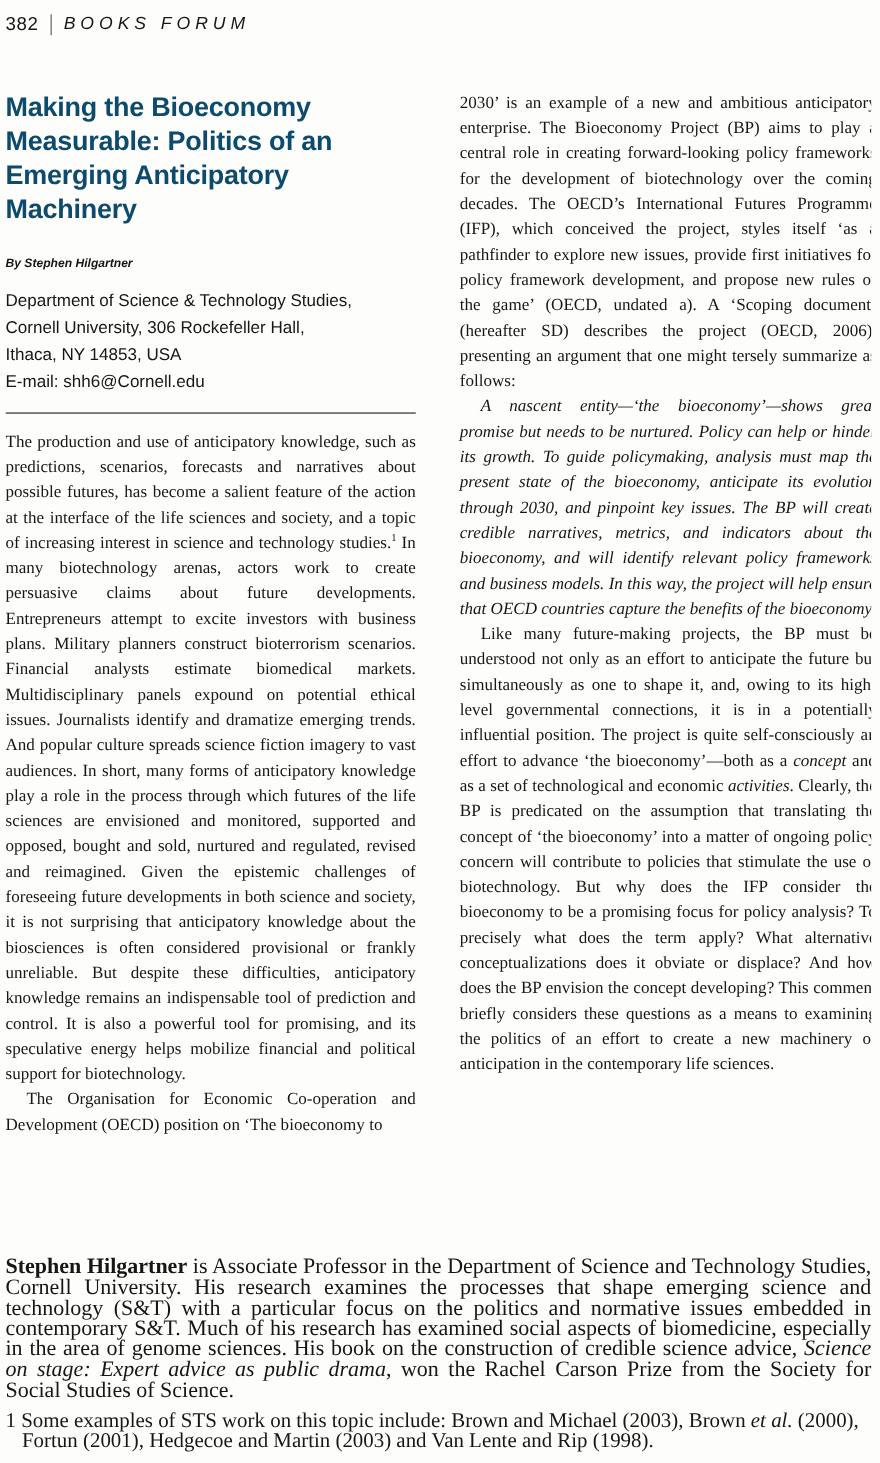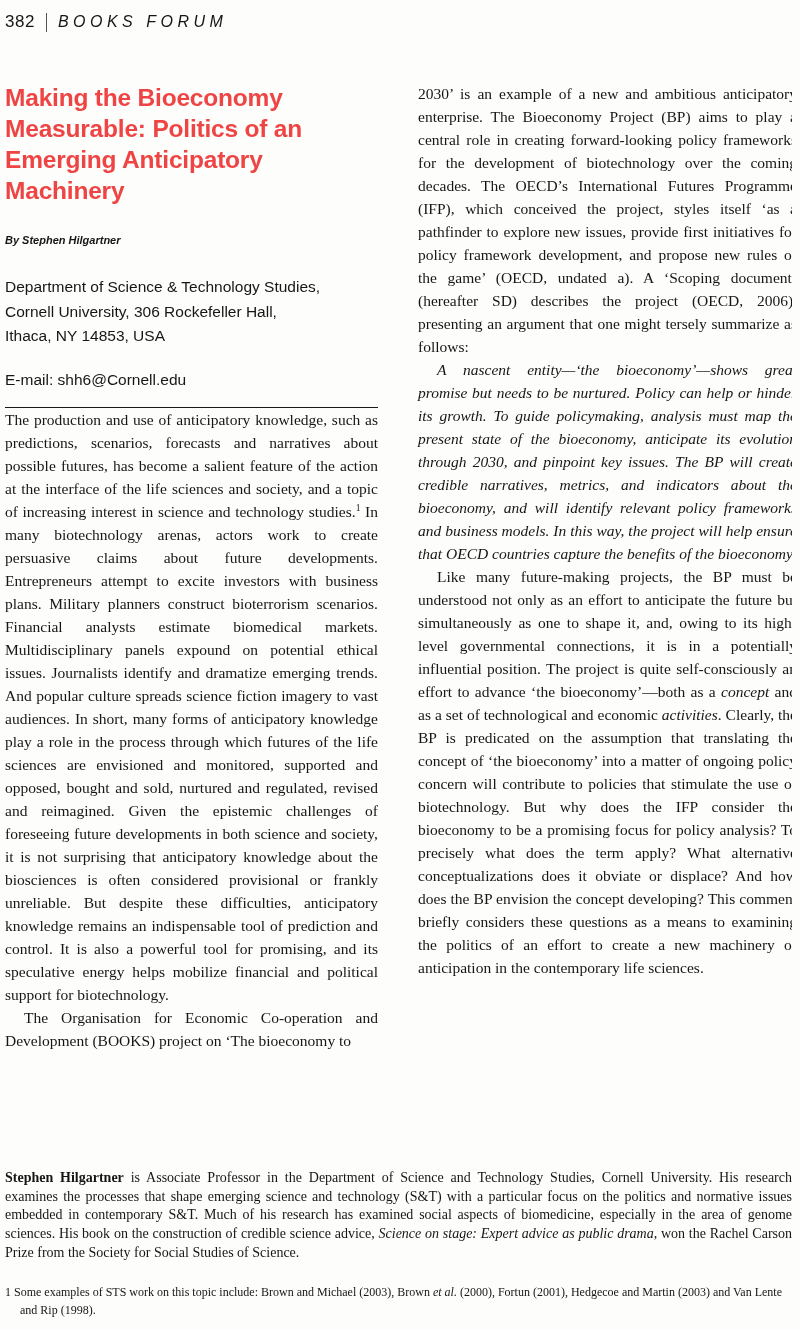"Making the Bioeconomy Measurable:" .title { color: #ef4444 -> #0c4a6e }
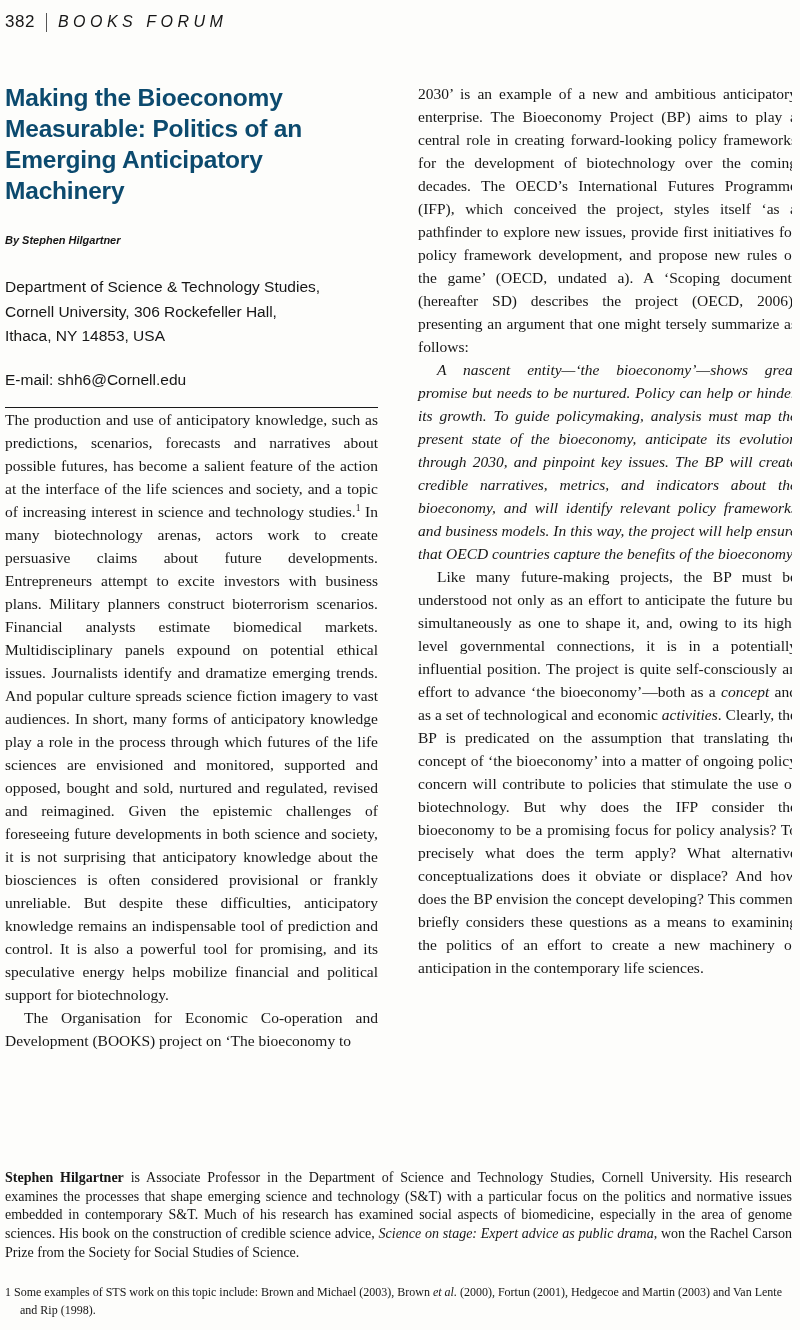"Department of Science & Technology" .affiliation { margin-top: 29px -> 16px }
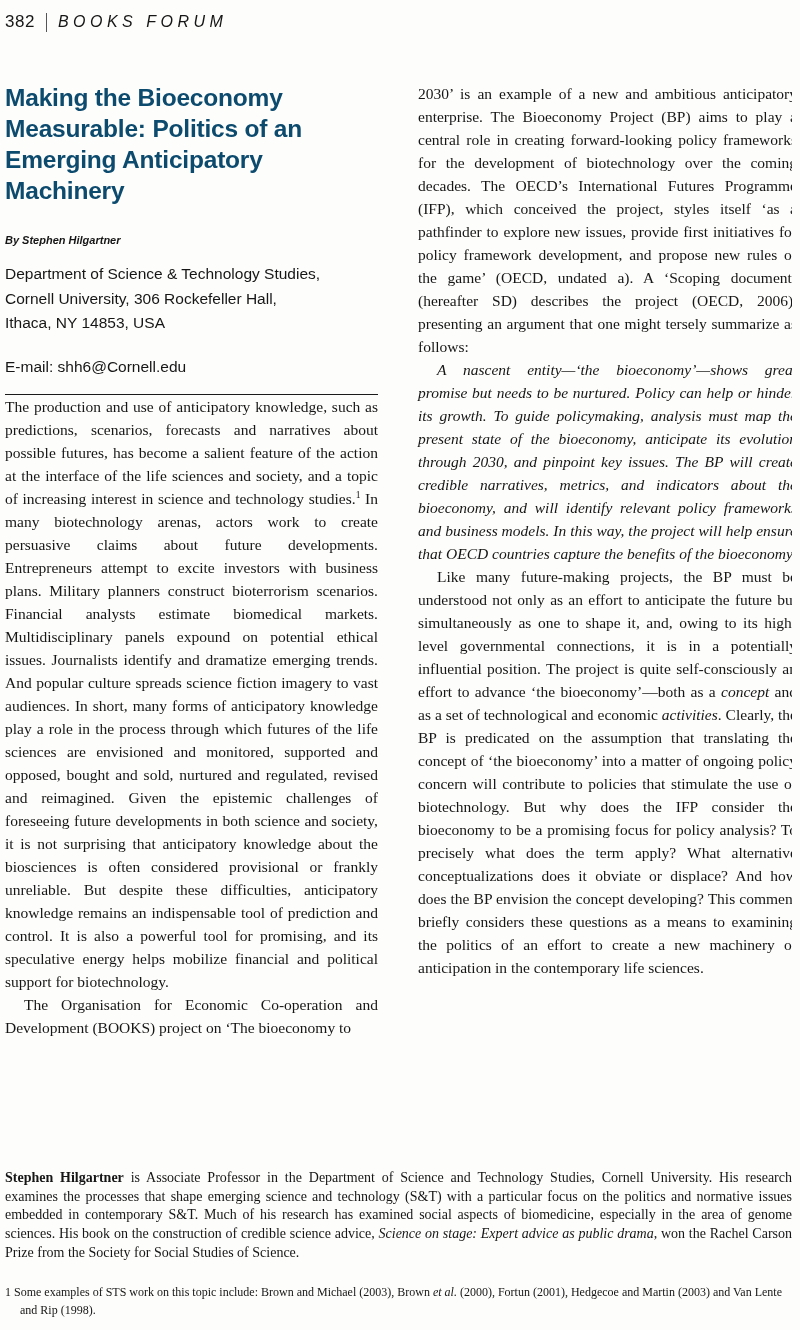"E-mail: shh6@Cornell.edu" .contact { margin-top: 19px -> none }
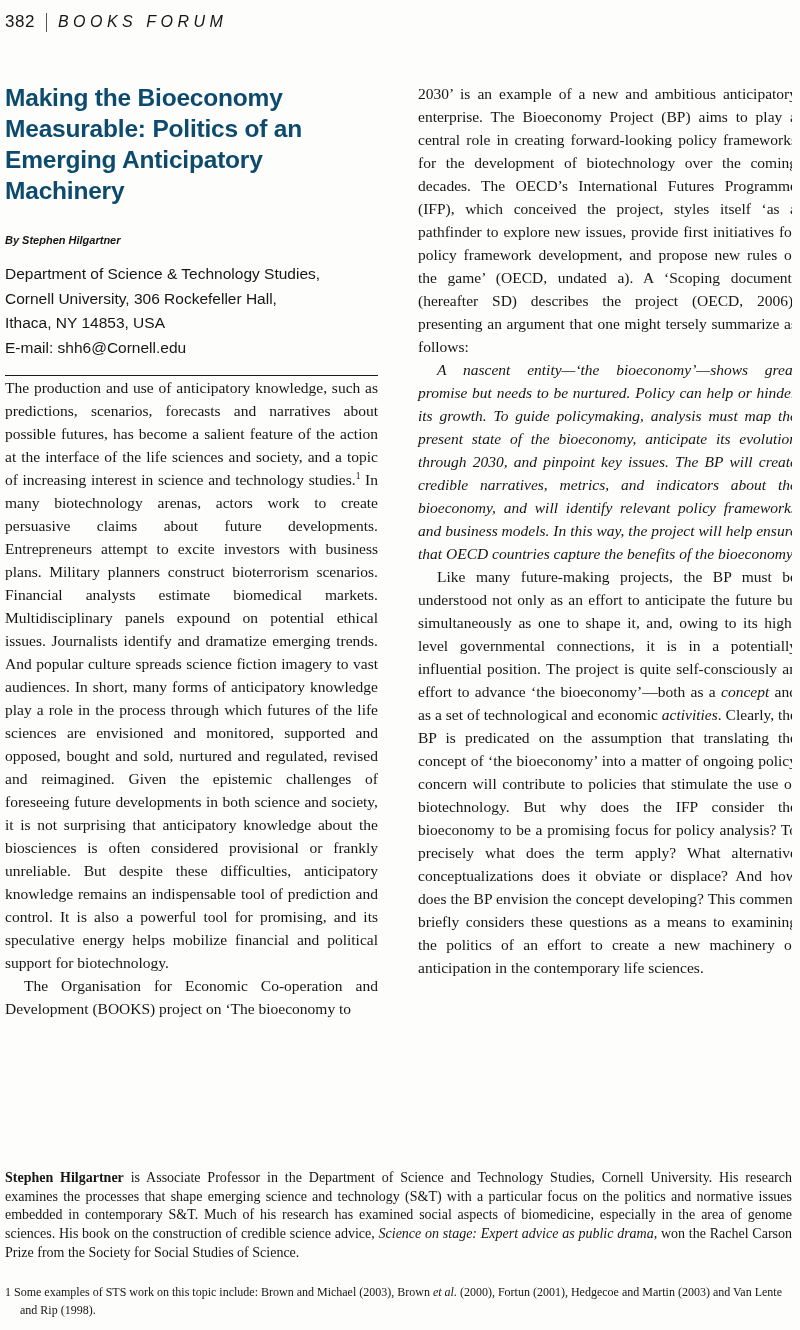"The production and use of" .lead { margin-top: none -> 14px }
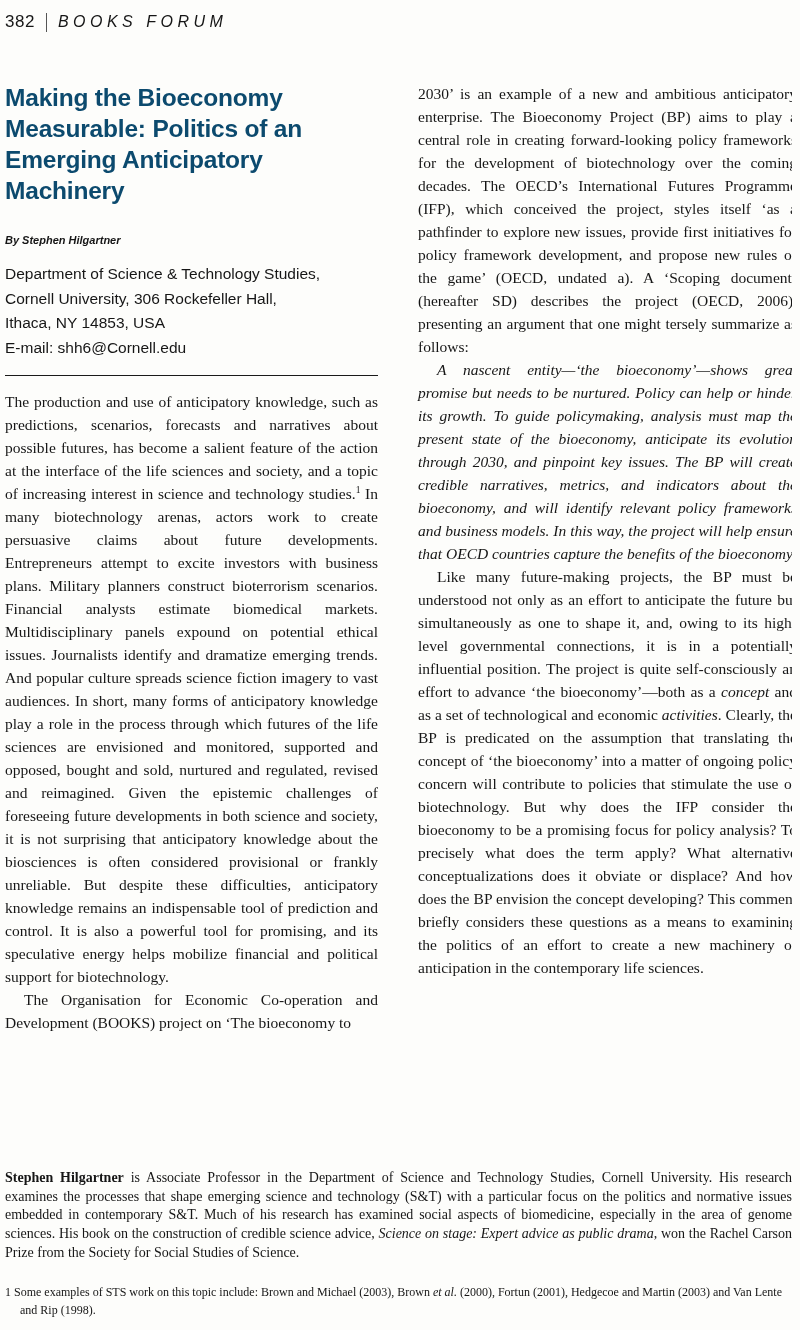"The Organisation for Economic" p.body-text { text: BOOKS) project -> OECD) position }
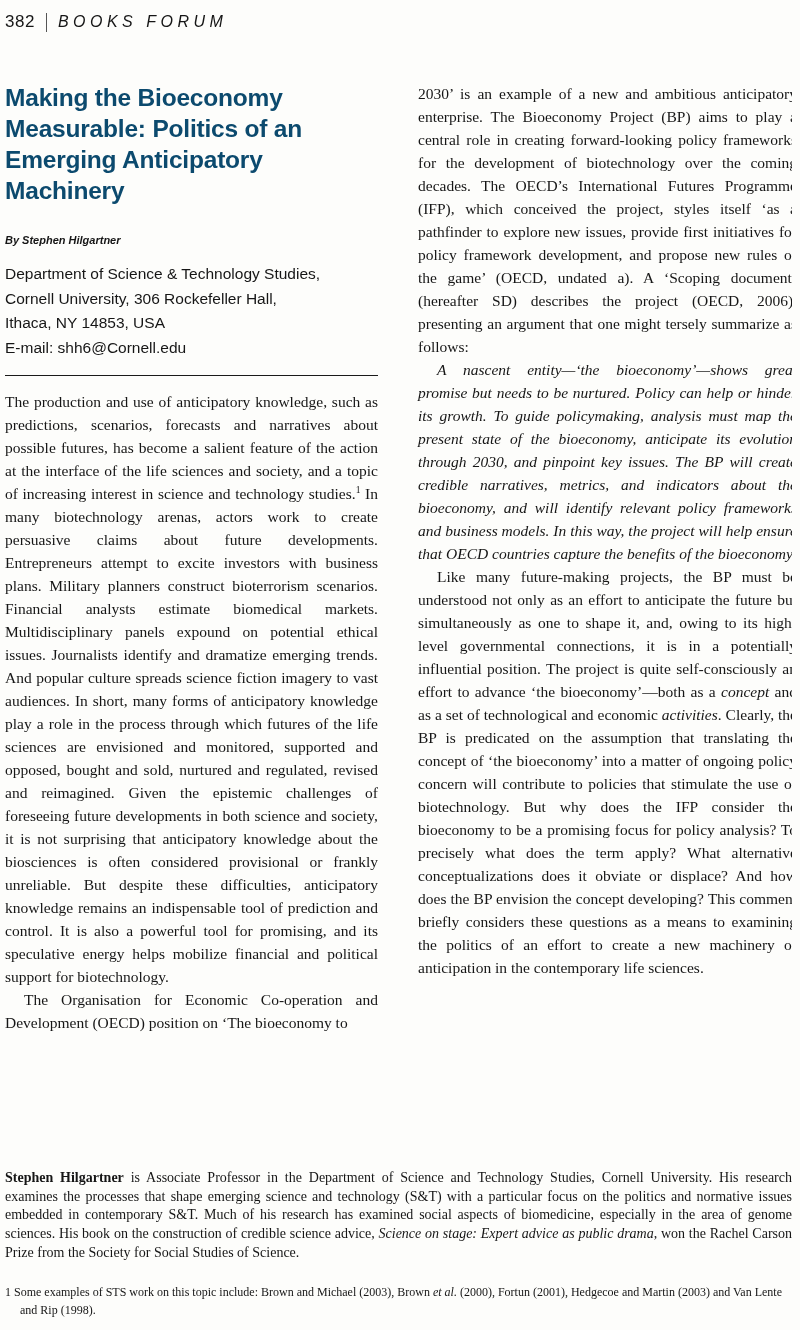"Stephen Hilgartner is Associate" .bio { font-size: 14px -> 20px }
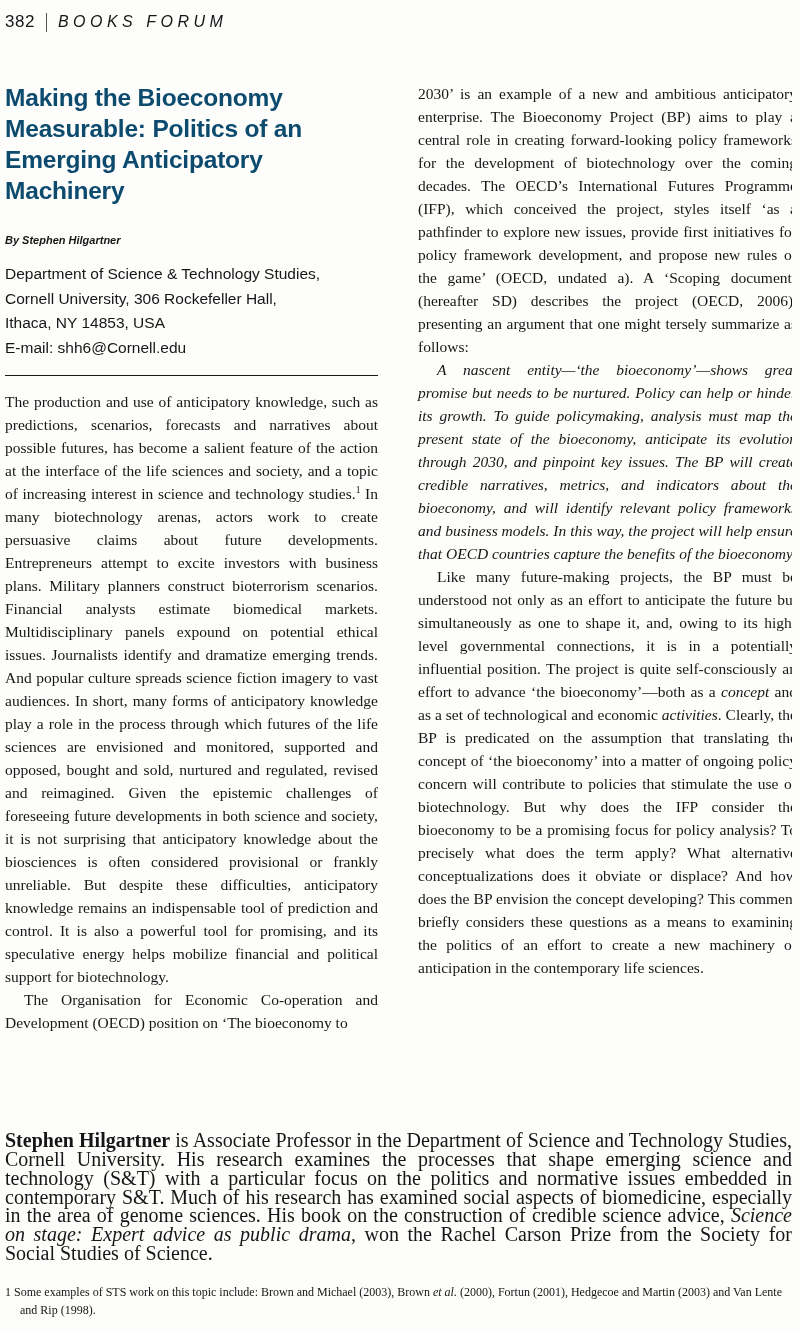"1 Some examples of STS" .footnote { font-size: 12px -> 19px; margin-top: 20px -> 9px }
